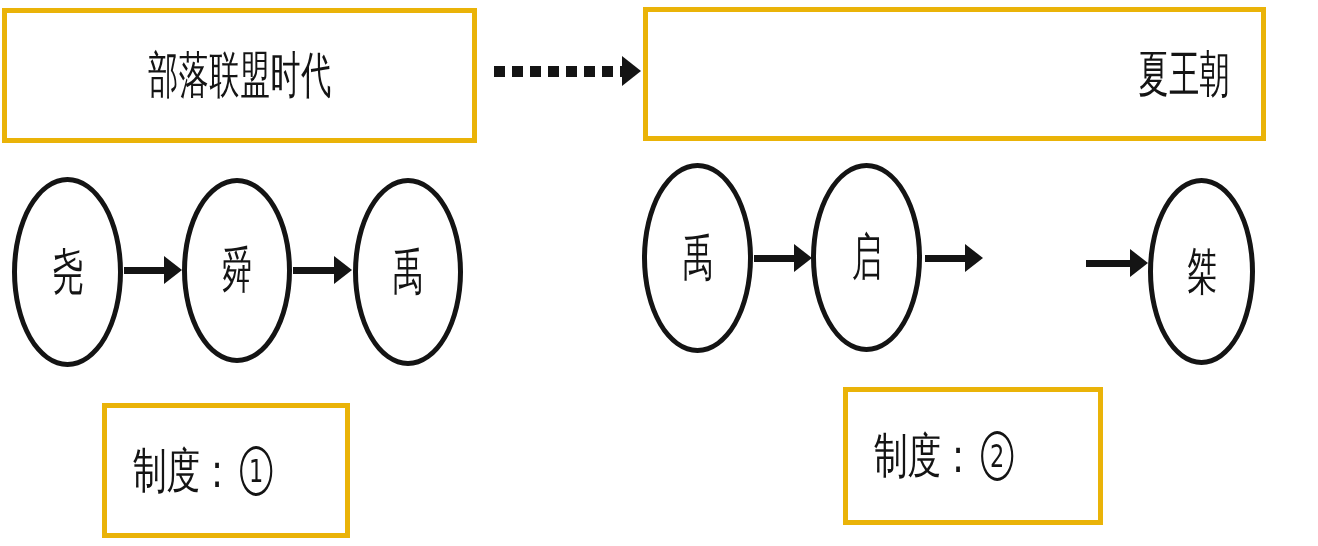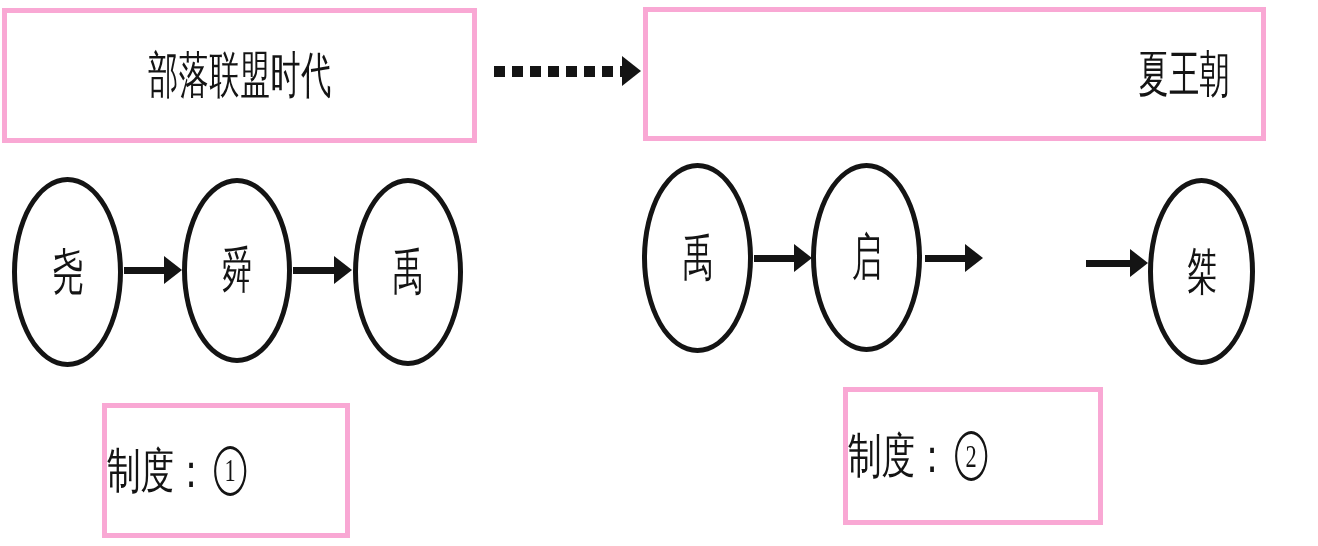"部落联盟时代" .box { border: 5px solid #f9a8d4 -> 5px solid #eab308; font-family: Liberation Serif, serif -> none }
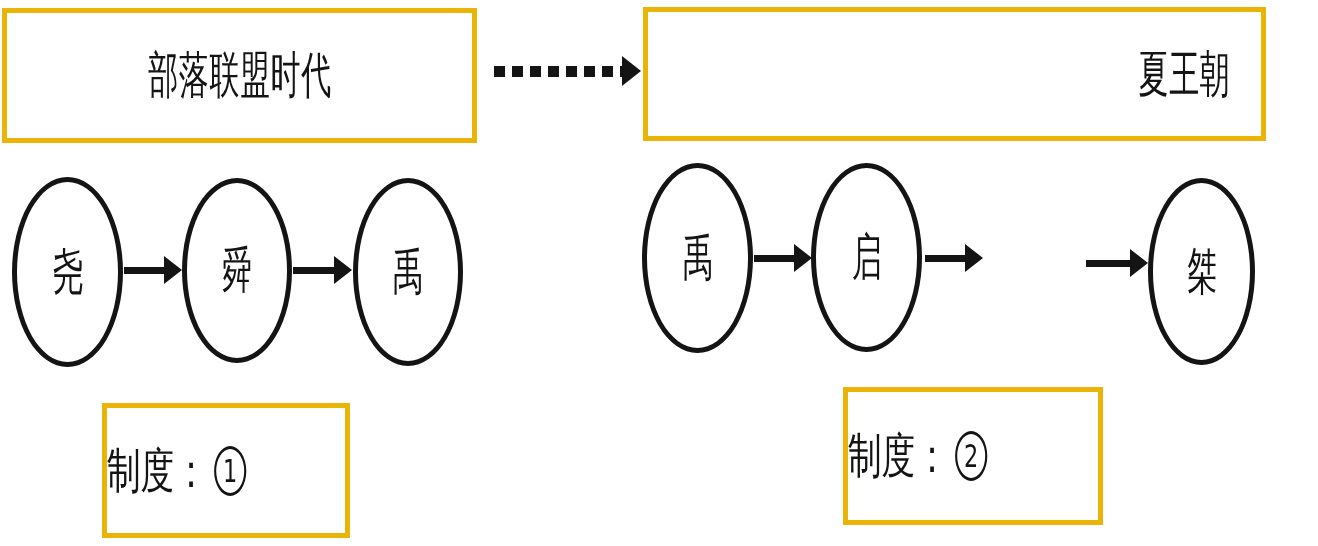"制度：" .system-box { padding-left: none -> 26px }
